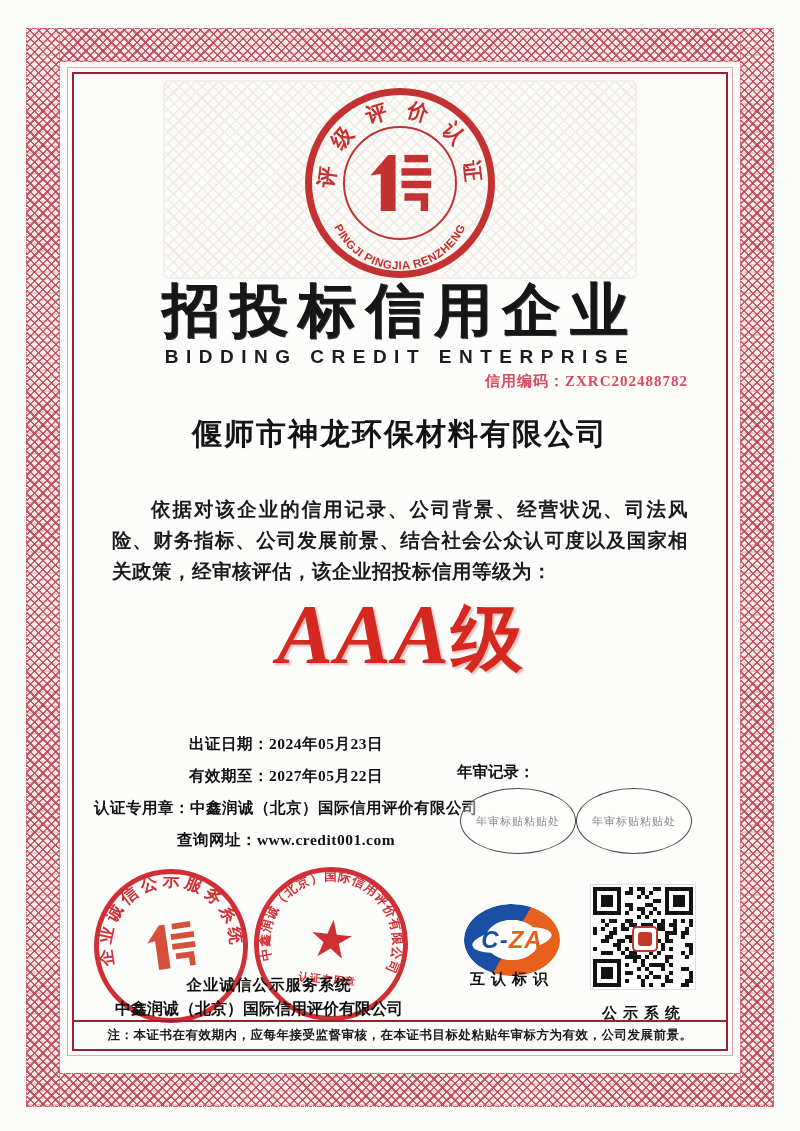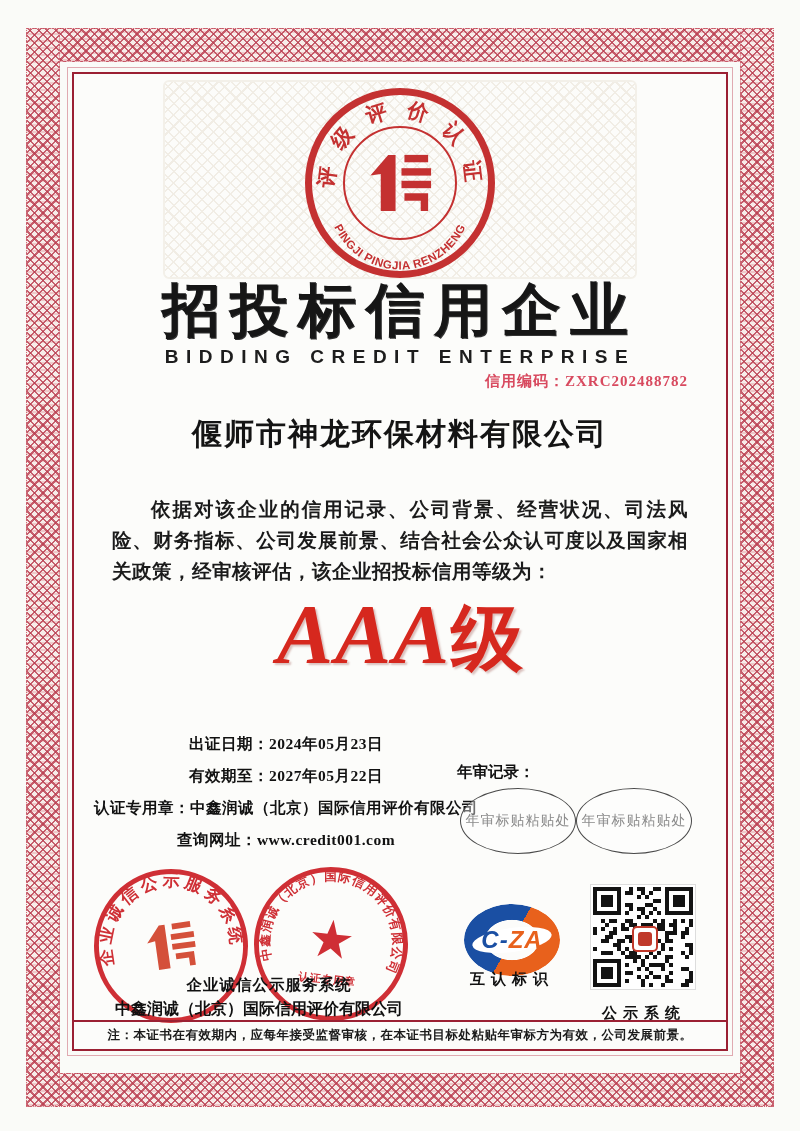"年审标贴粘贴处" .oval { font-size: 14px -> 11px }
